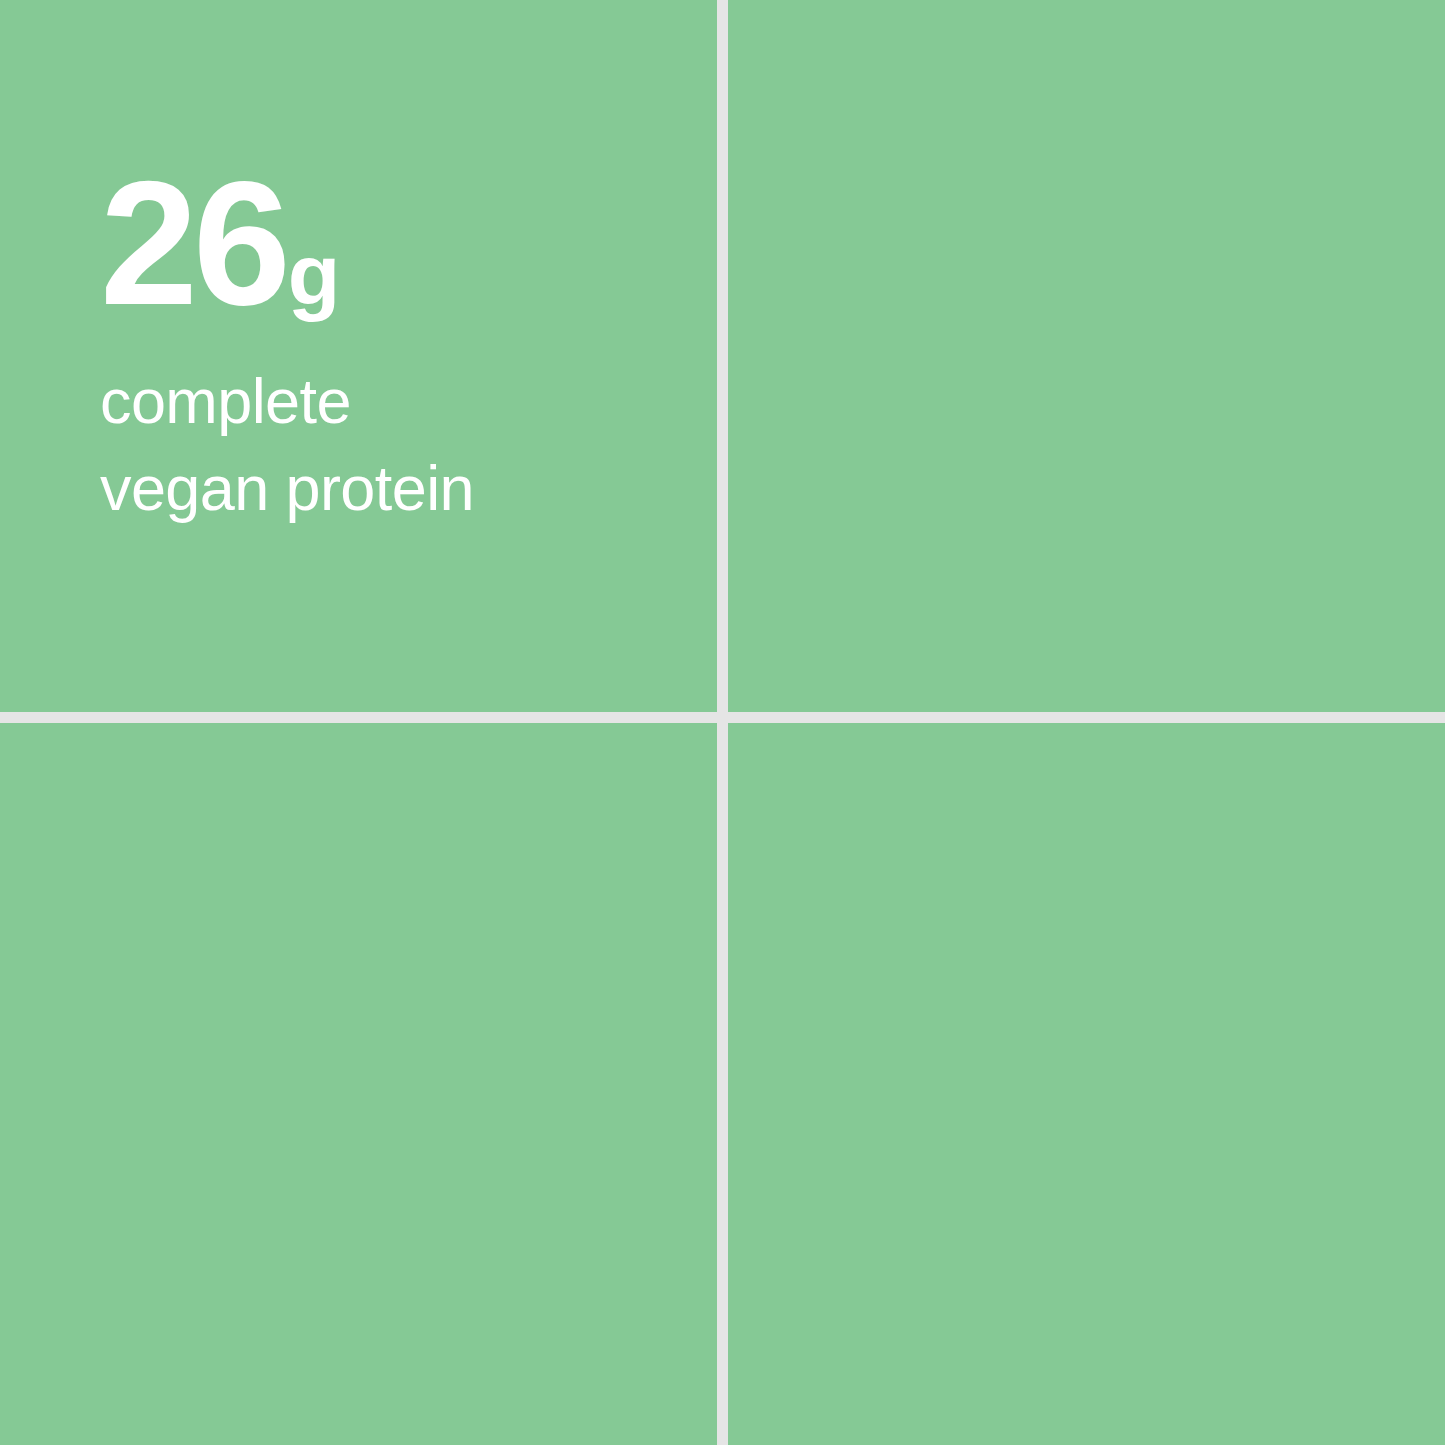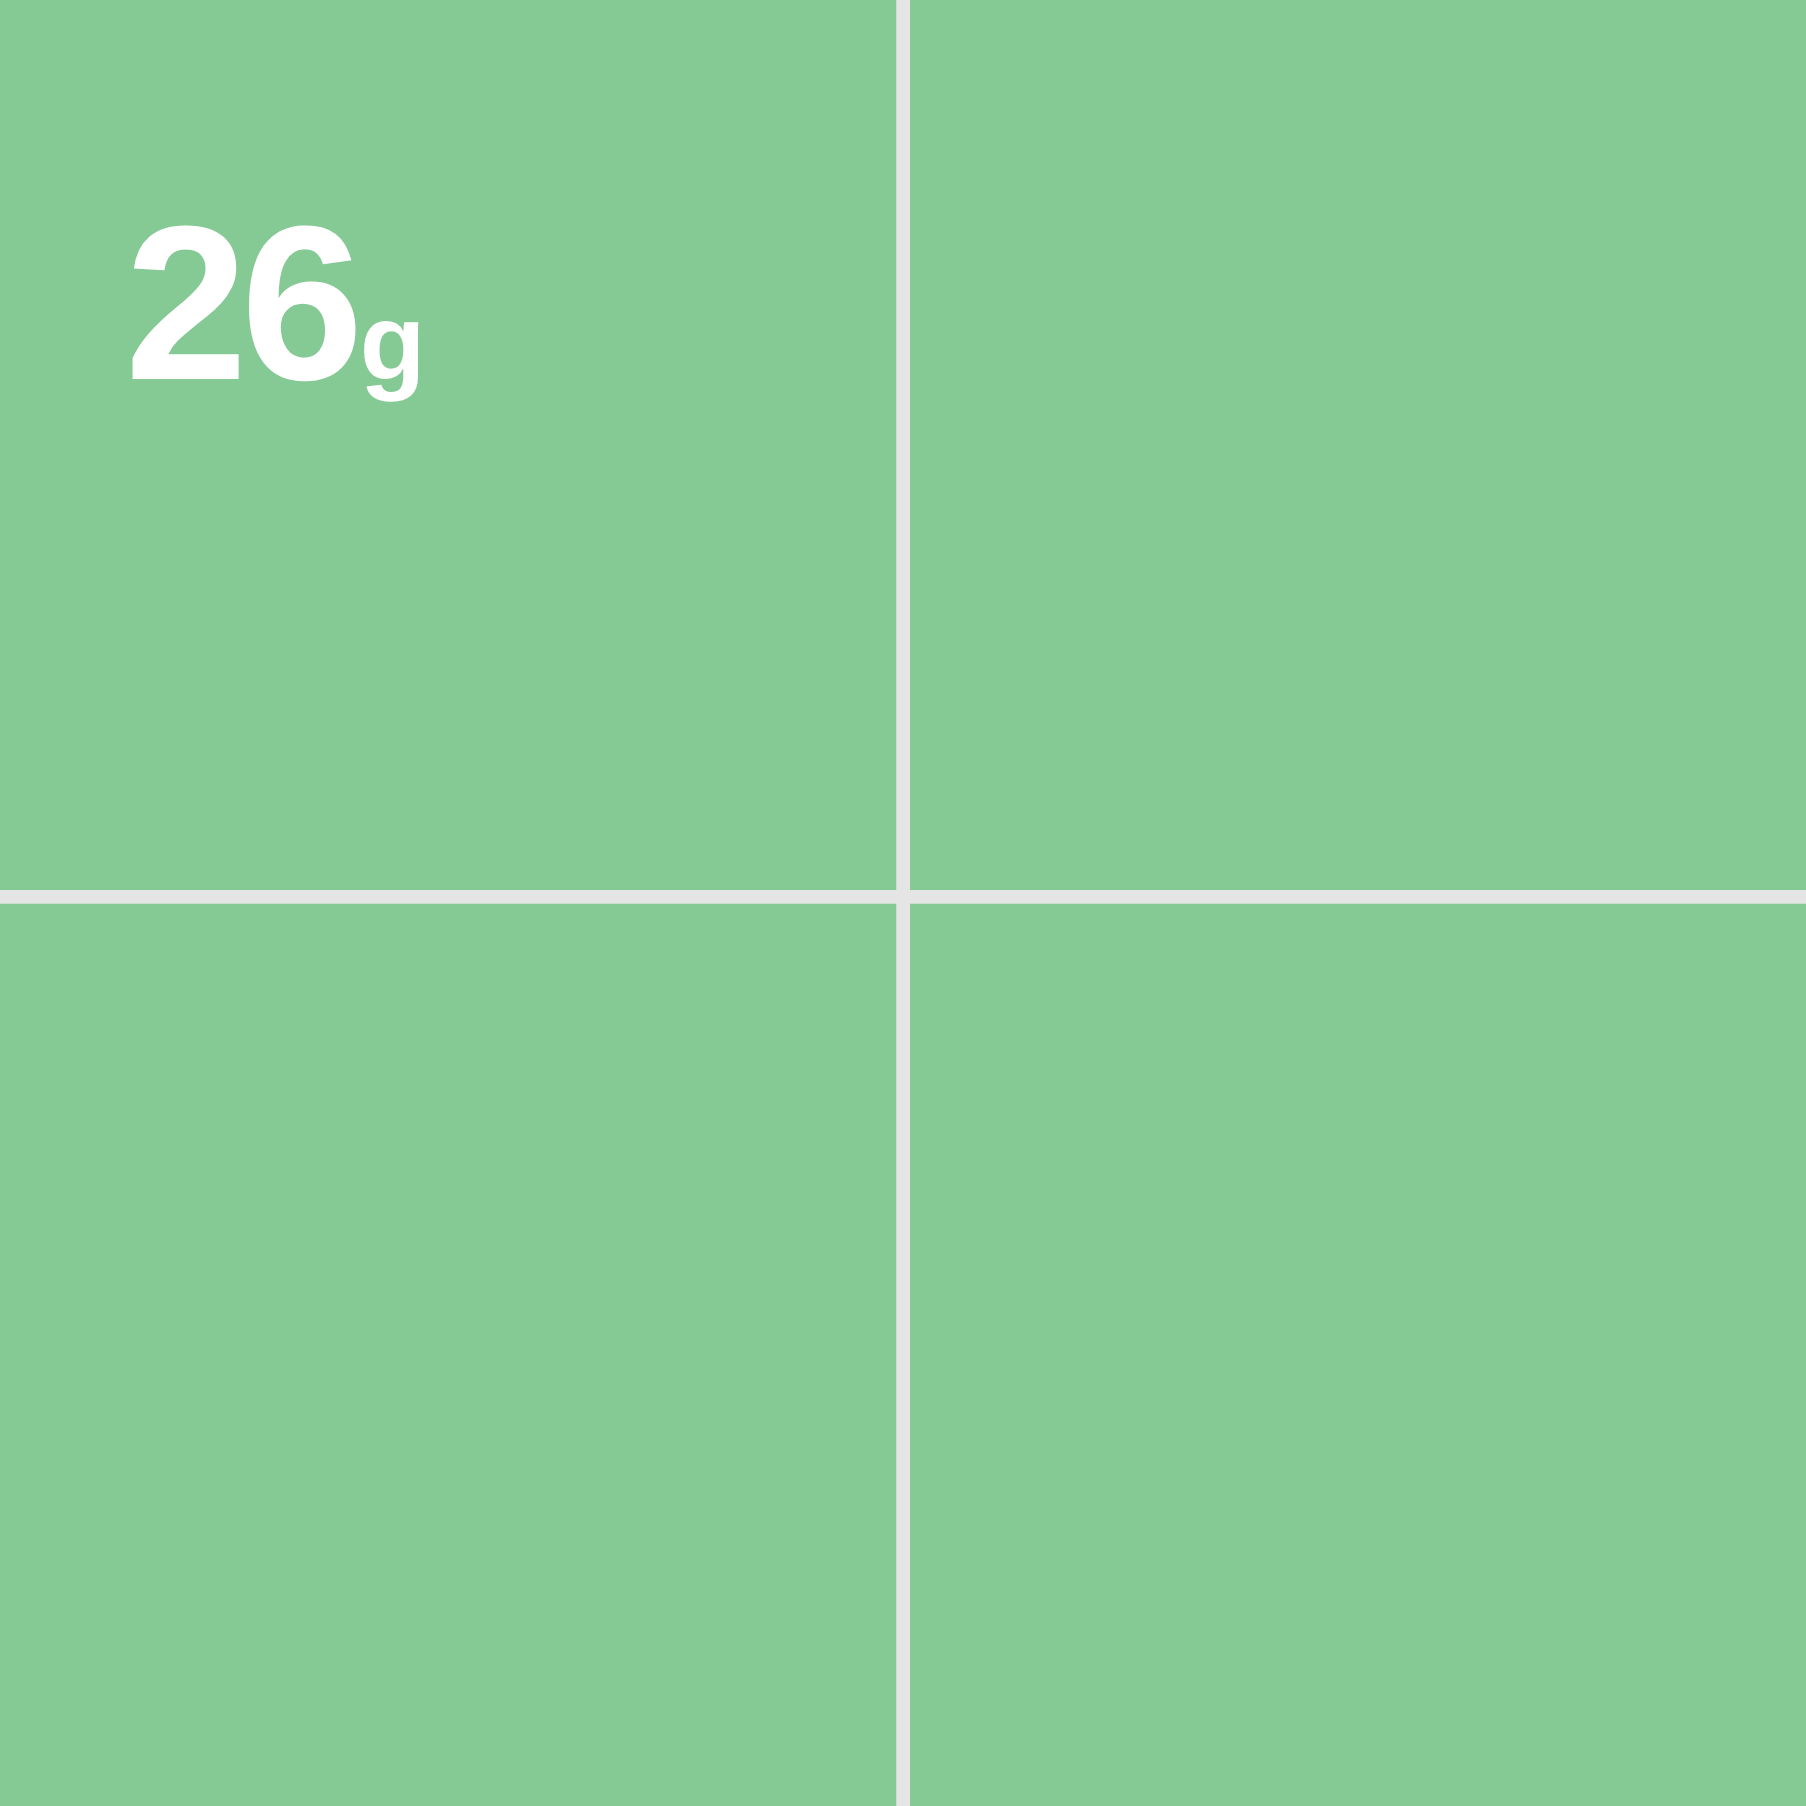"complete" div.tl-sub { html: none -> <div> <div>complete</div> <div>vegan protein</div> </div> }
